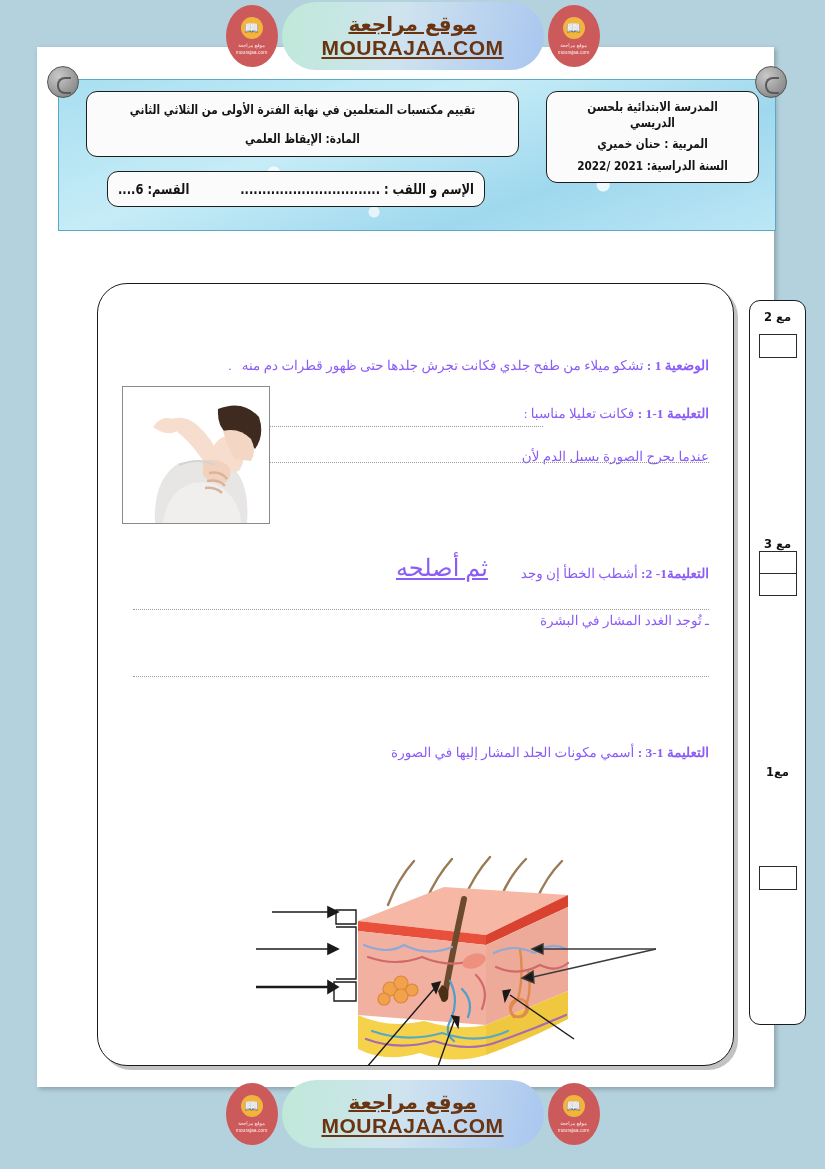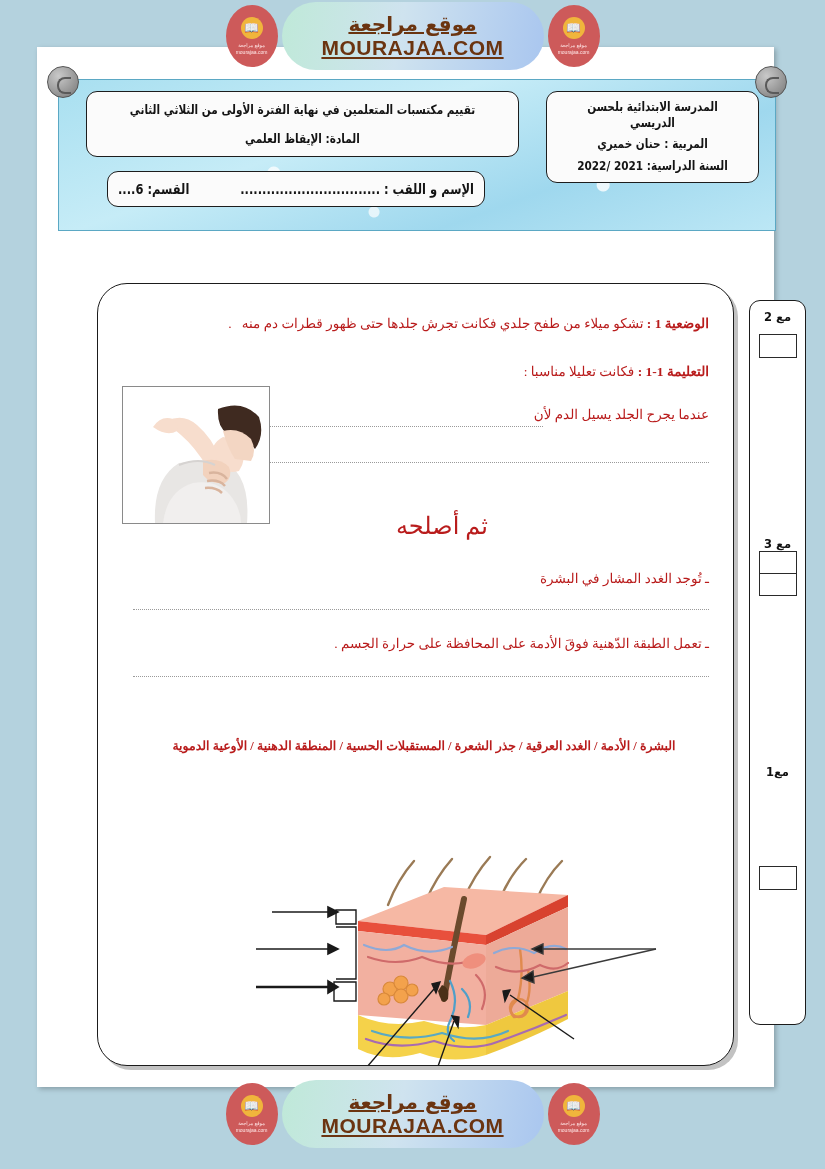"الوضعية 1 : تشكو ميلاء" .body-ar { color: #b91c1c -> #8b5cf6; margin-top: none -> 42px }
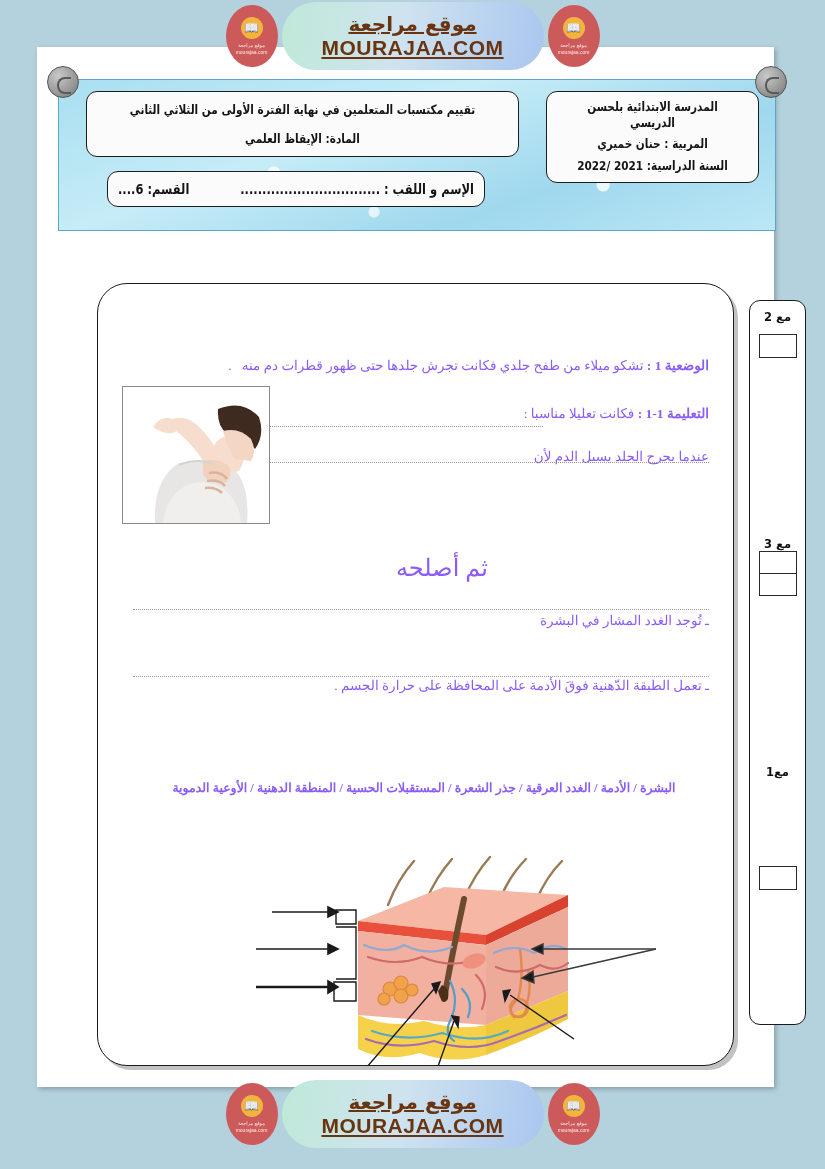"عندما يجرح الجلد يسيل الدم" div.q-line { text: الجلد -> الصورة }
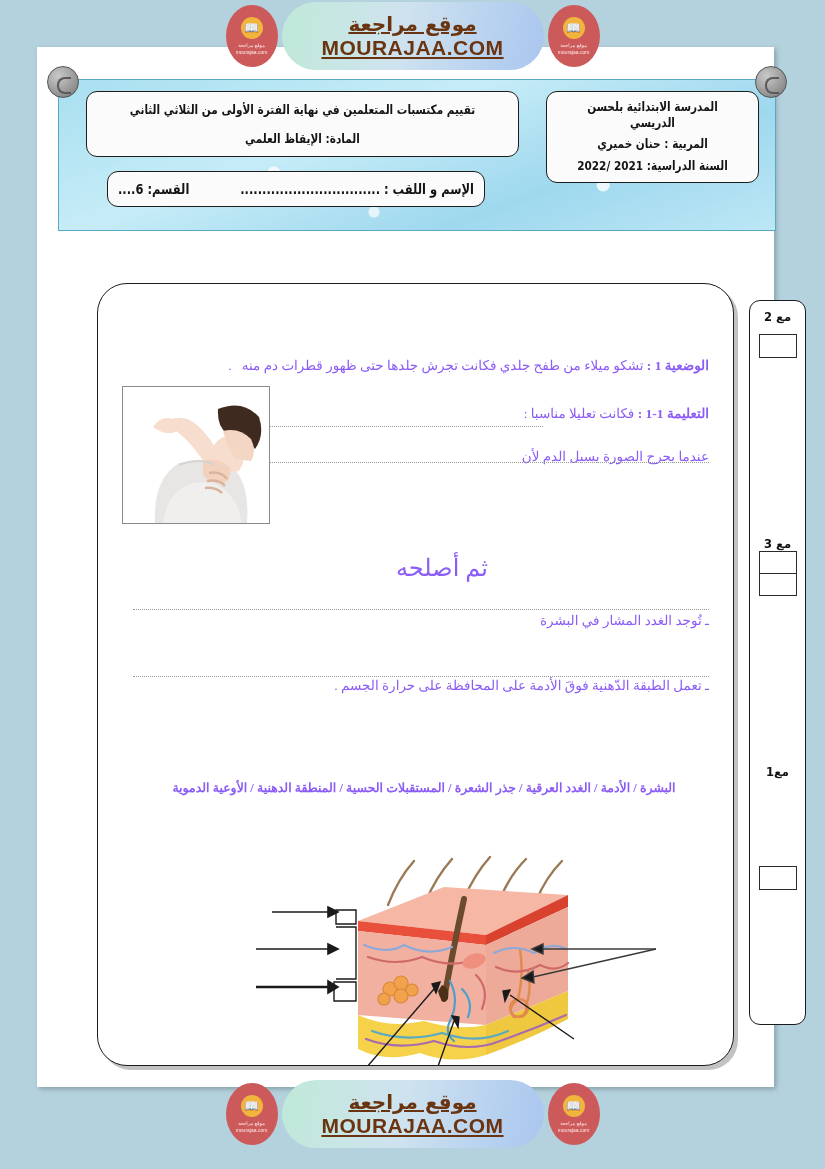"ثم أصلحه" div.body-ar { text-decoration: none -> underline }
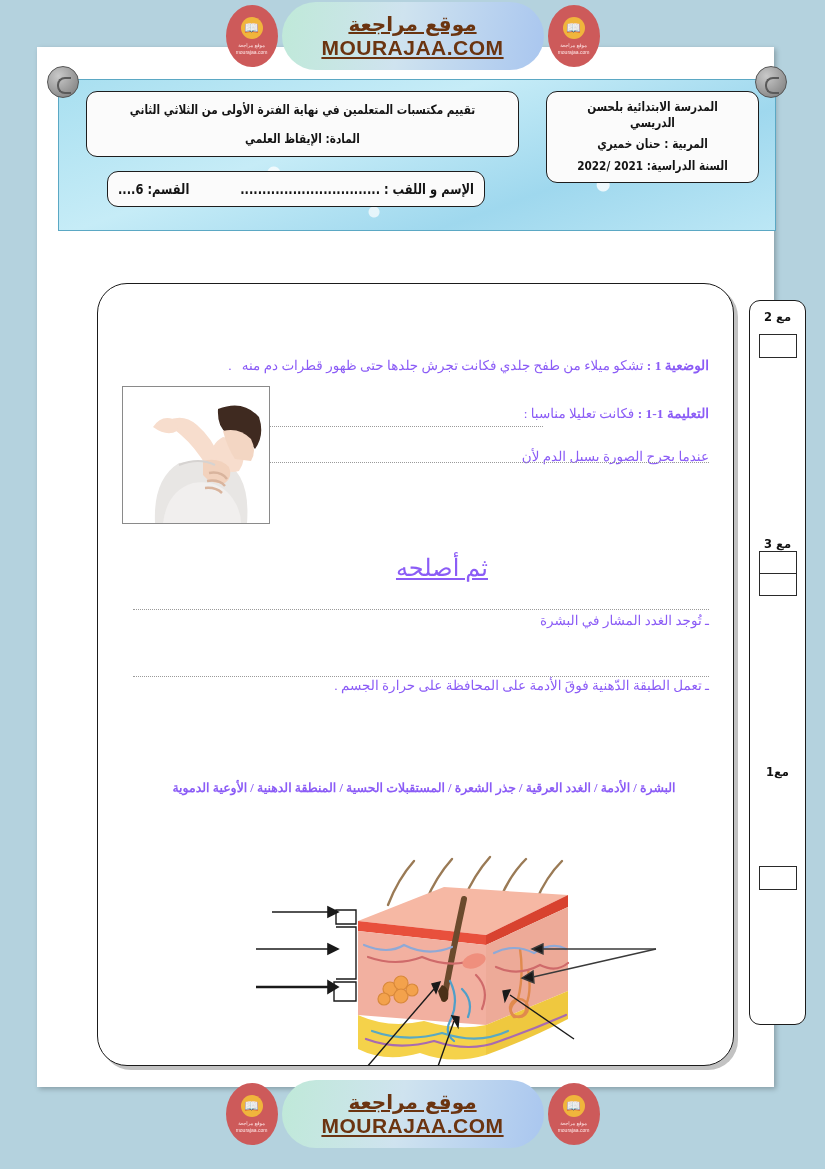"التعليمة1- 2: أشطب الخطأ إن" div.q-line { html: none -> <div> <span>التعليمة1- 2:</span> <span>أشطب الخطأ إن وجد</span> </div> }
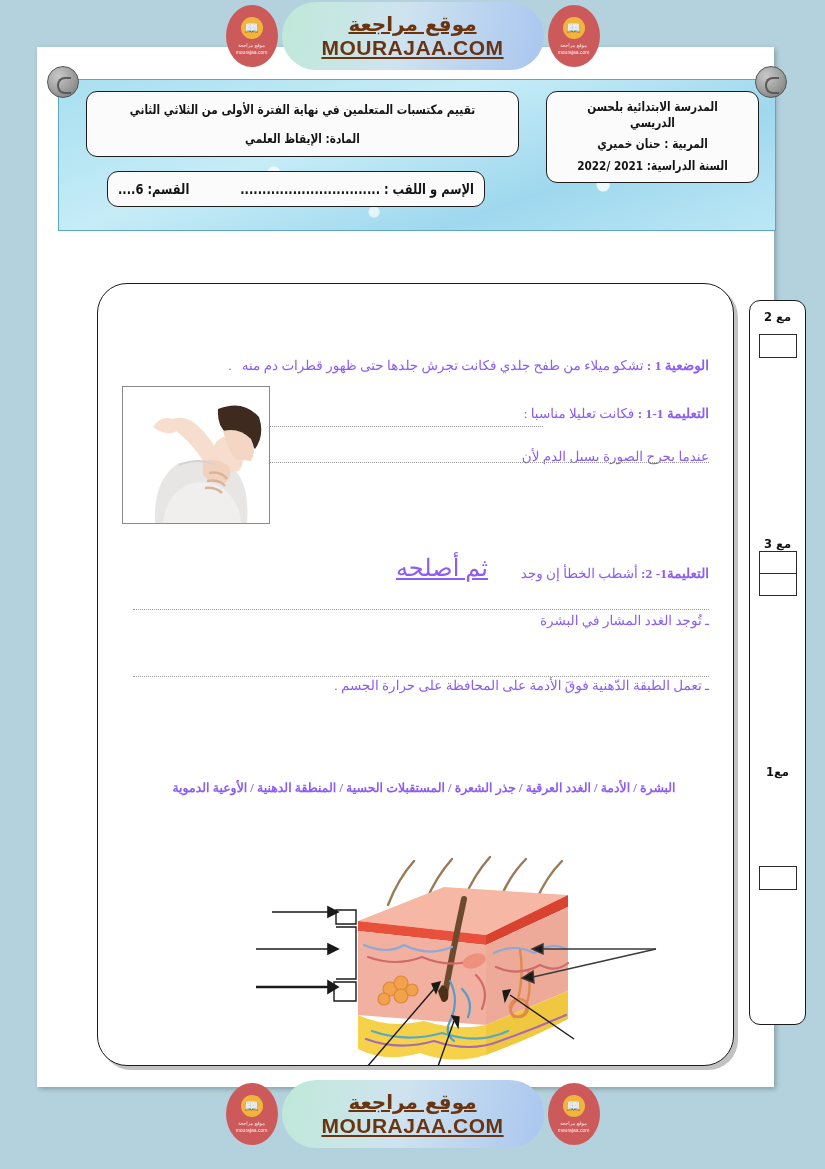"ـ تعمل الطبقة الدّهنية فوقَ" div.q-line { html: <div>ـ تعمل الطبقة الدّهنية فوقَ الأدمة على المحافظة على حرارة الجسم .</div> -> none }
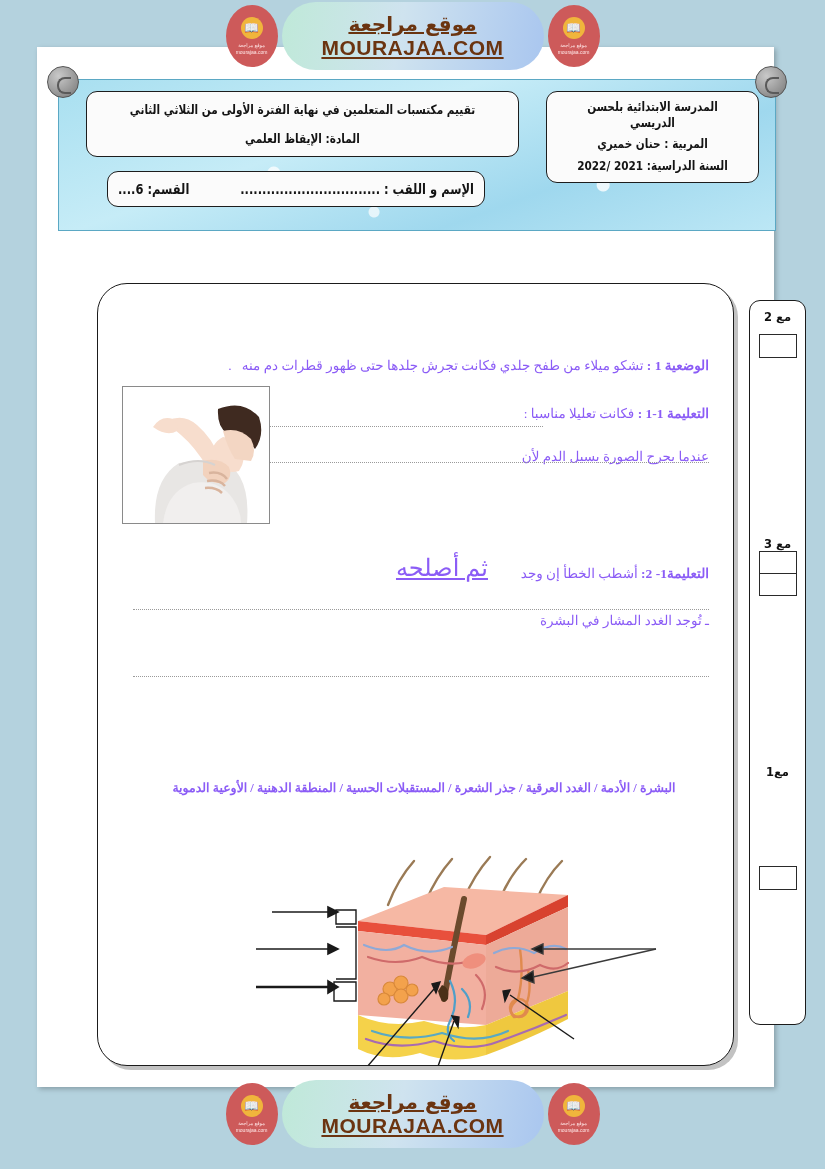"التعليمة 1-3 : أسمي مكونات" div.q-line { html: none -> <div> <span>التعليمة 1-3 :</span> <span>أسمي مكونات الجلد المشار إليها في الصورة</span> </div> }
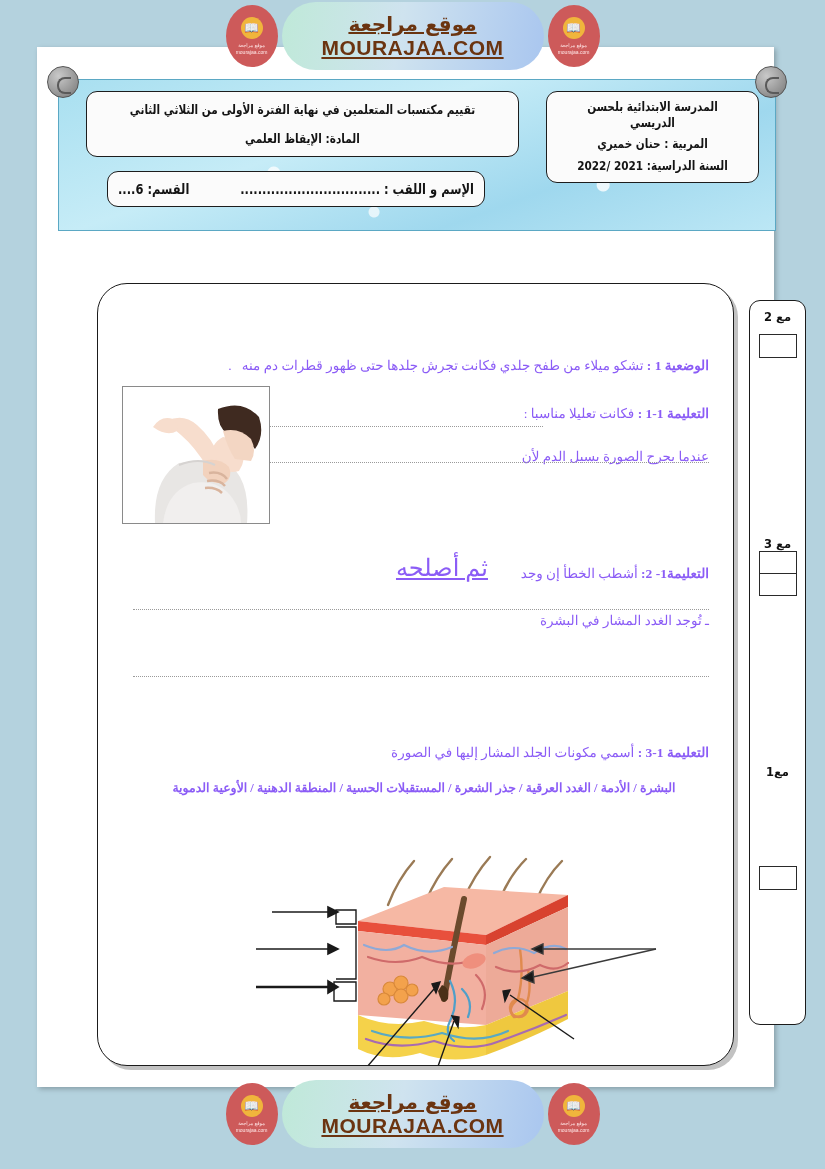"البشرة / الأدمة / الغدد" div.q-line { html: <div>البشرة / الأدمة / الغدد العرقية / جذر الشعرة / المستقبلات الحسية / المنطقة الدهنية / الأوعية الدموية</div> -> none }
